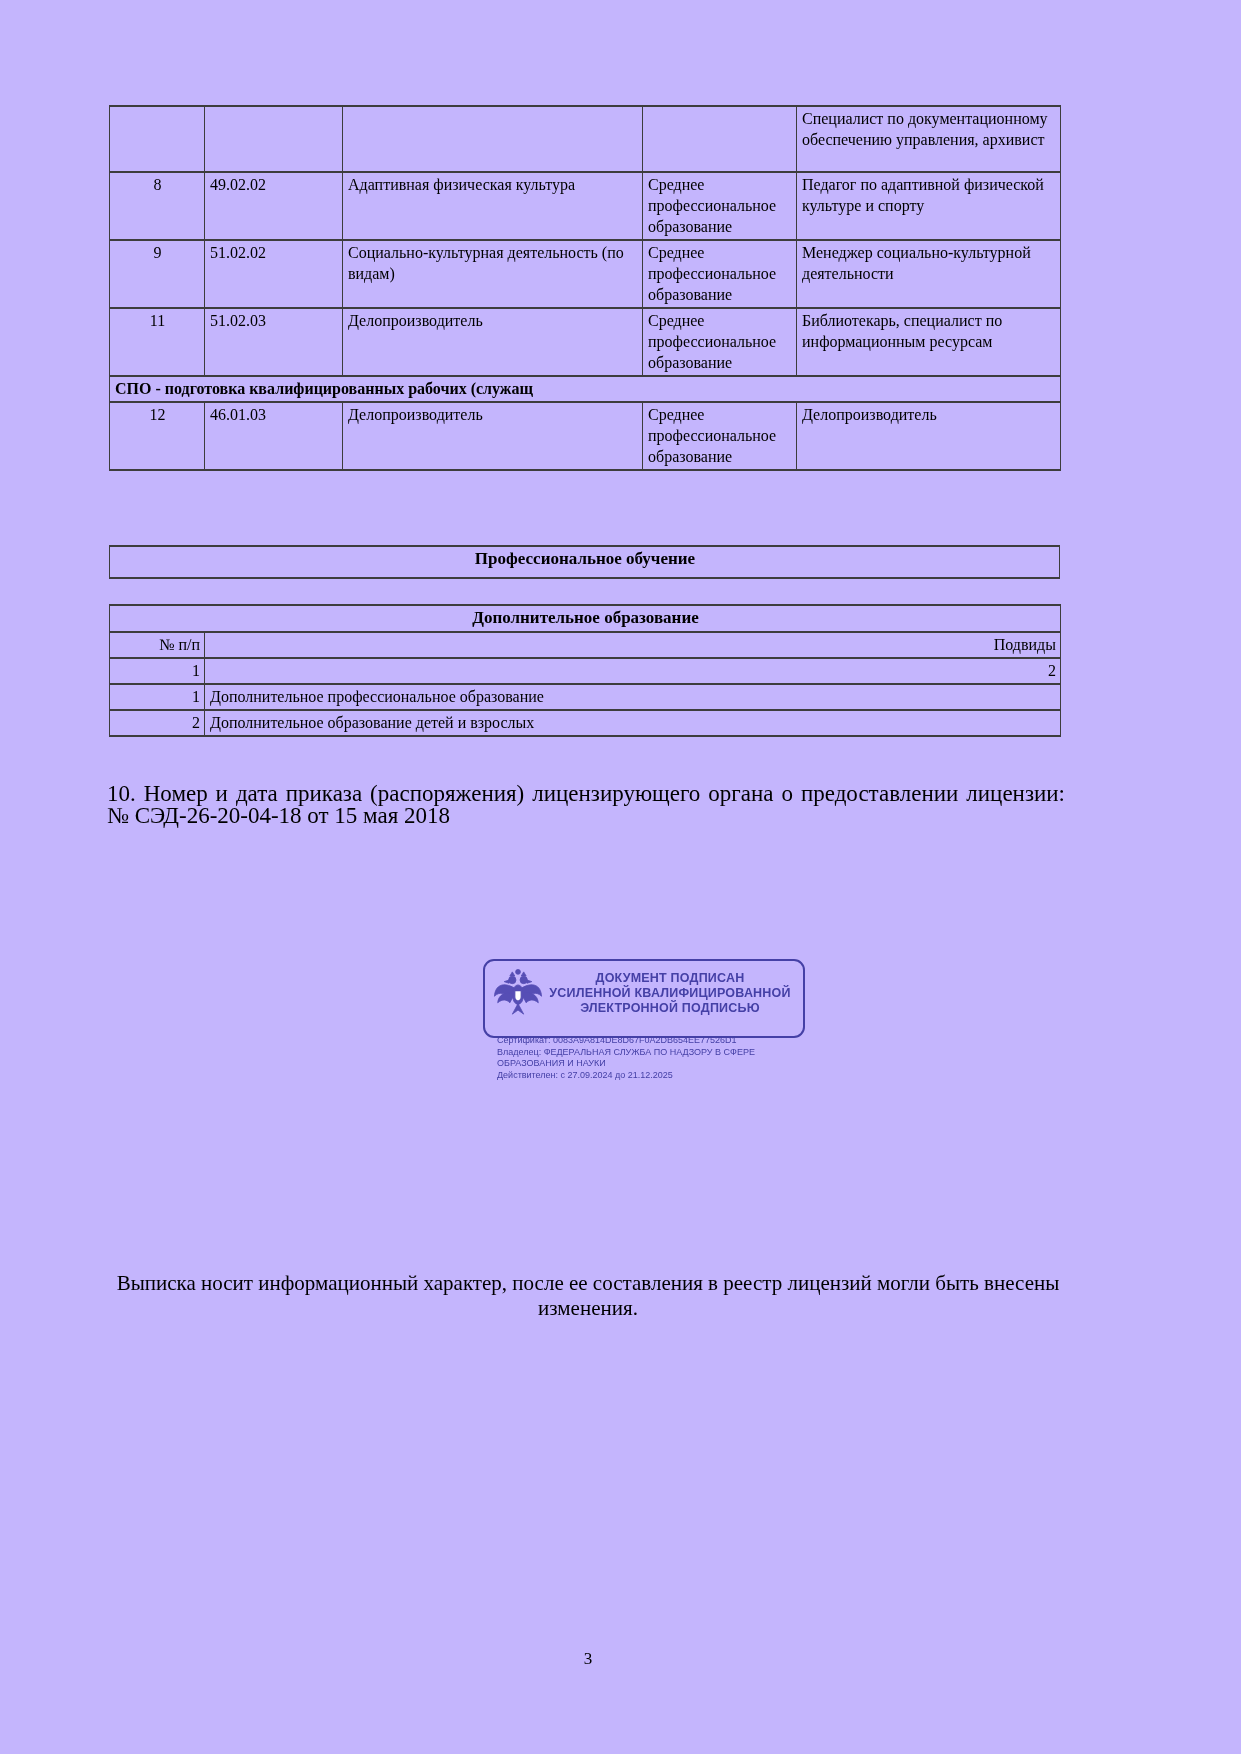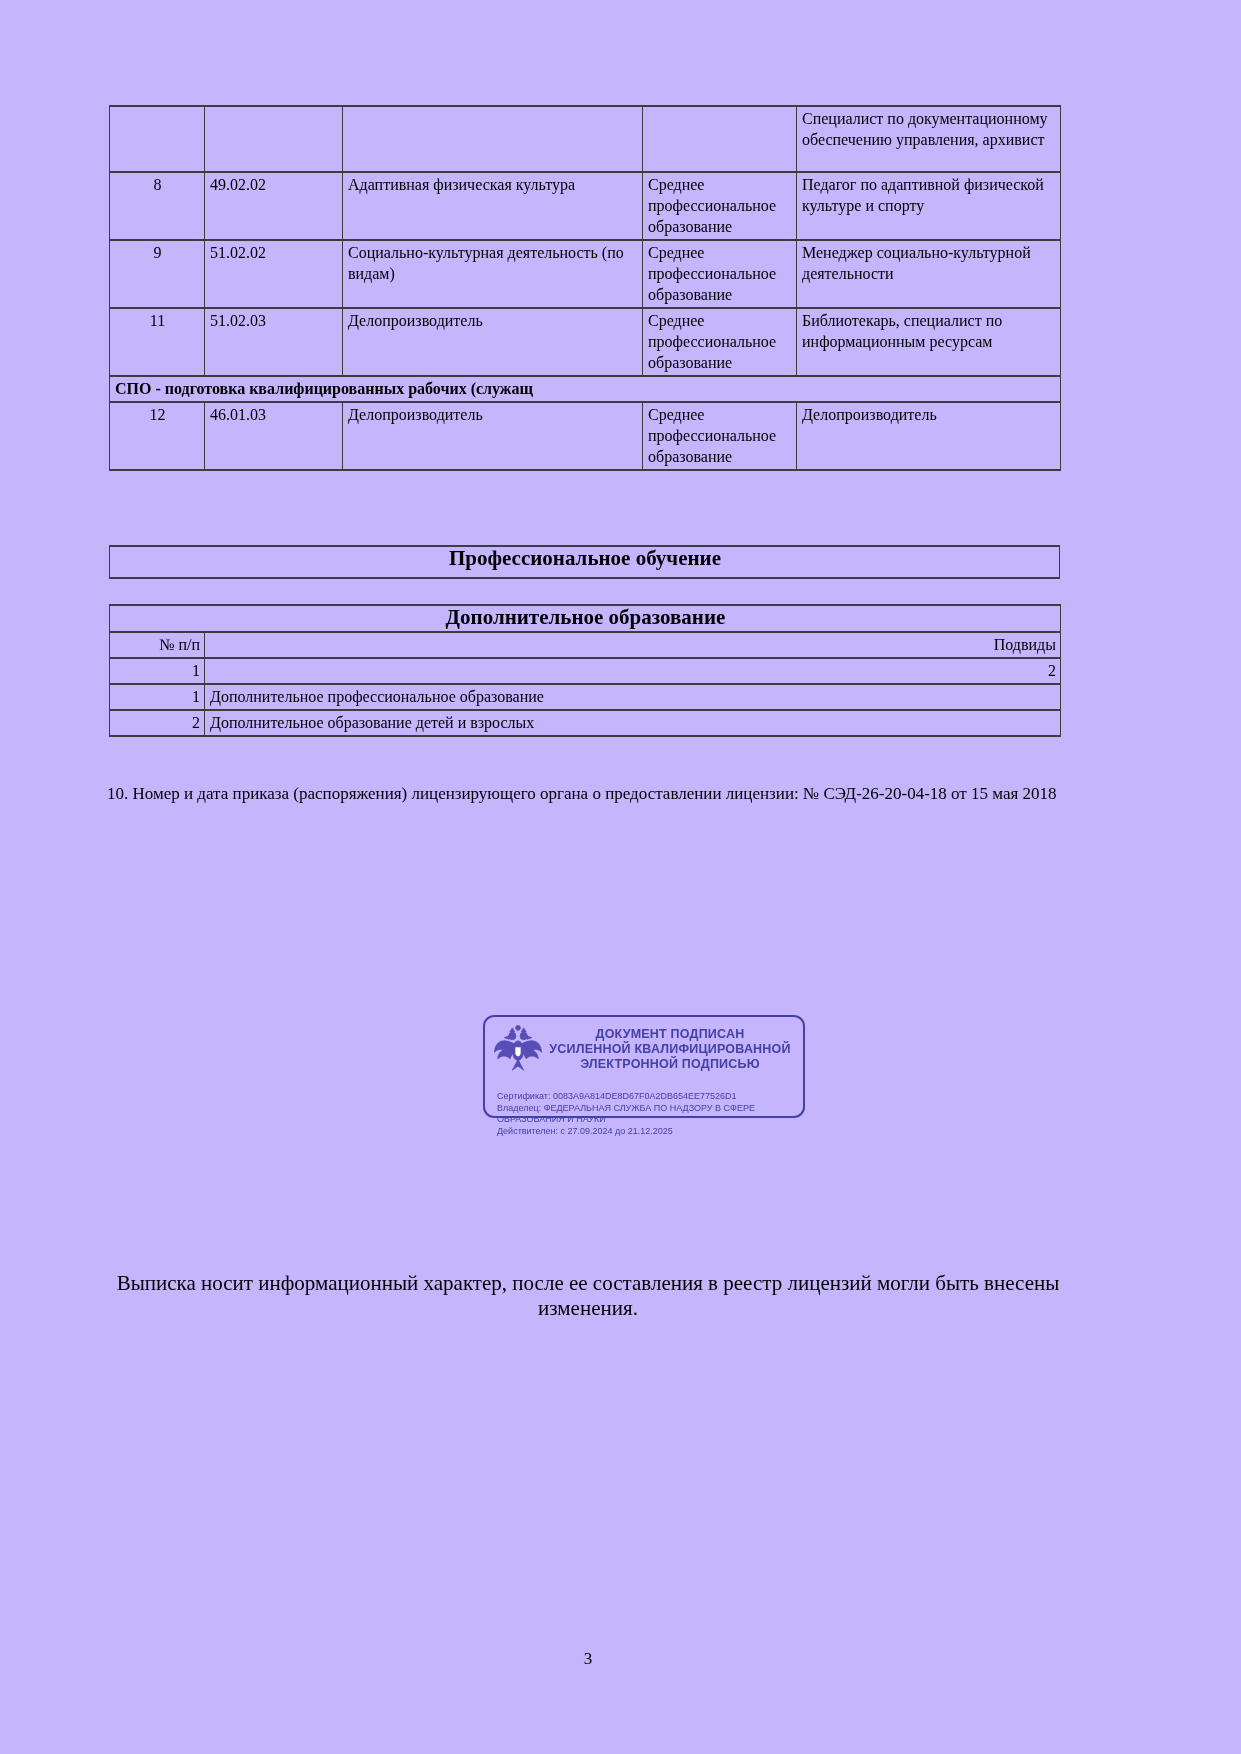"Профессиональное обучение" td.title-cell { font-size: 21px -> 17px }
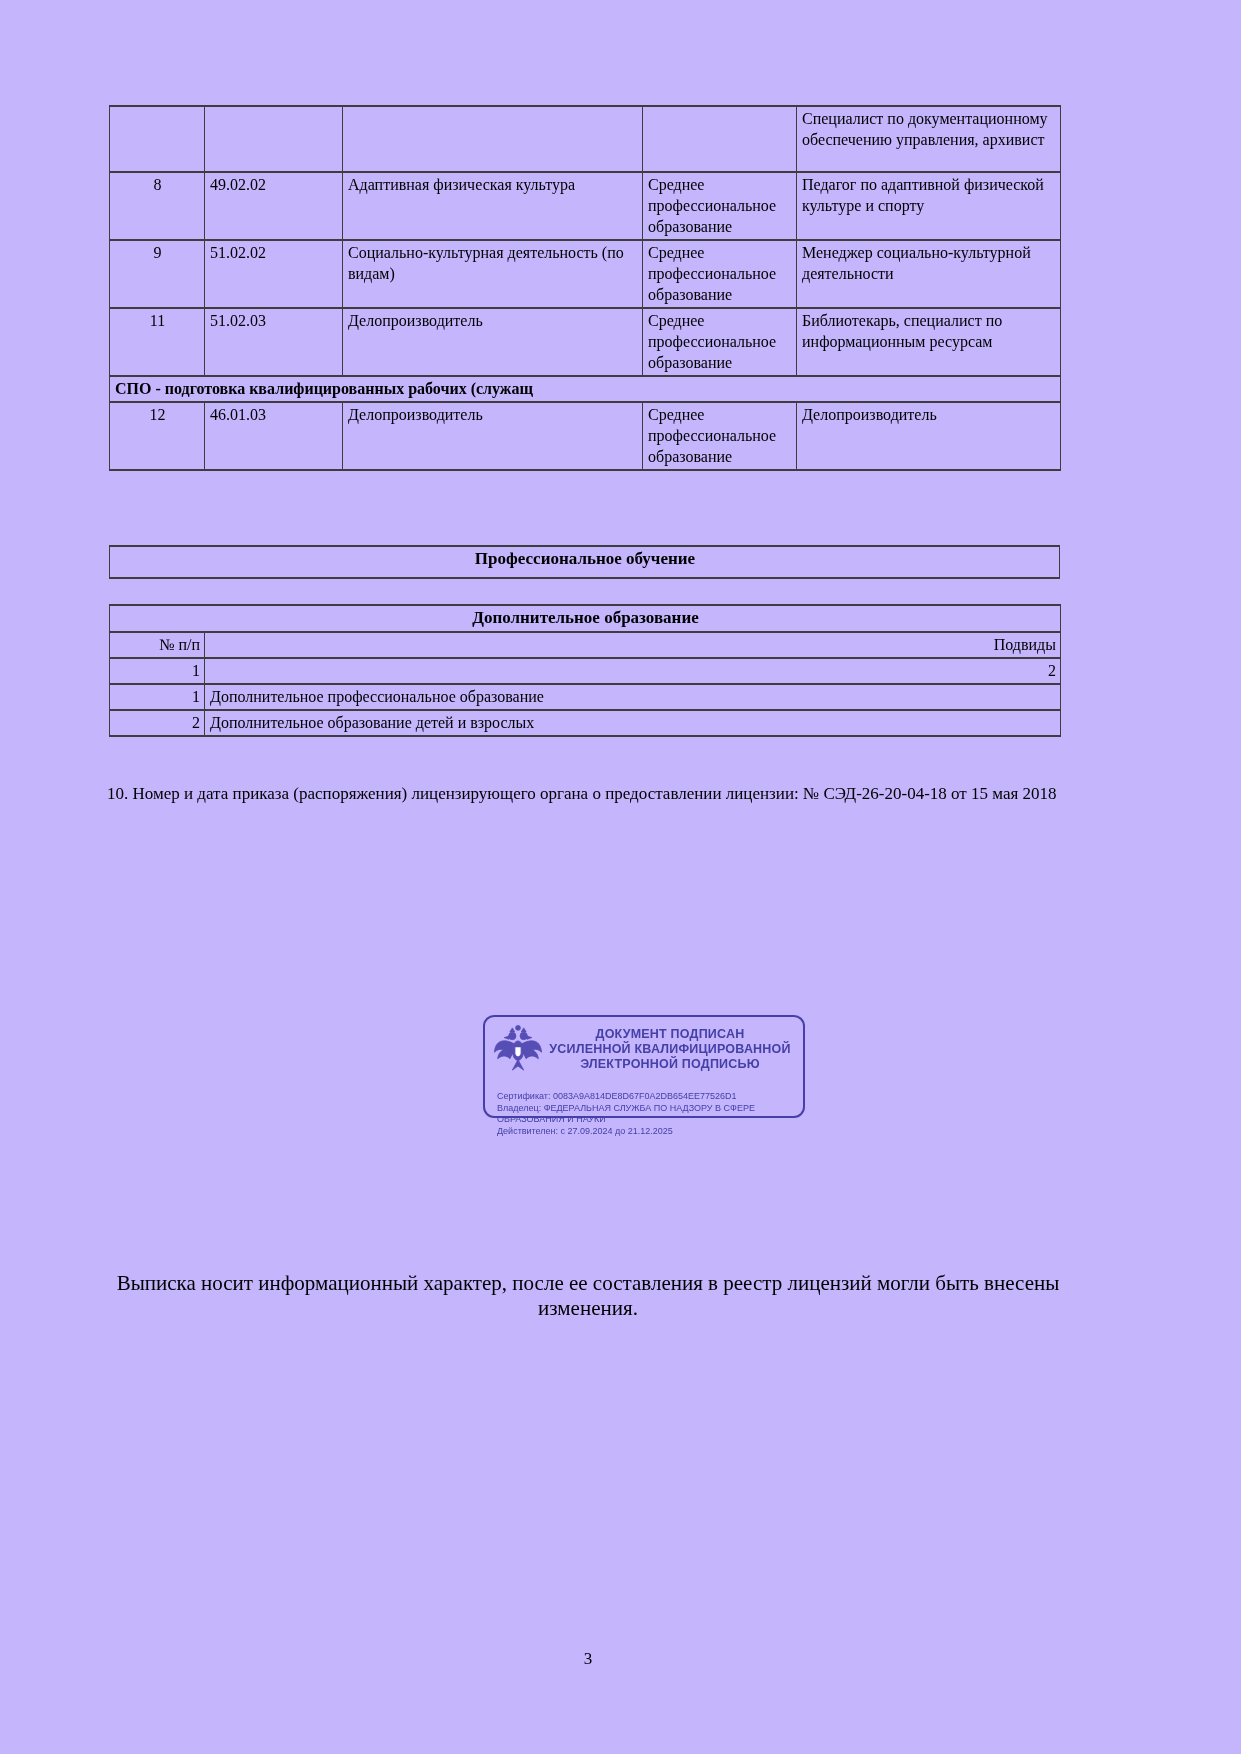"10. Номер и дата приказа" .para { font-size: 17px -> 23px }
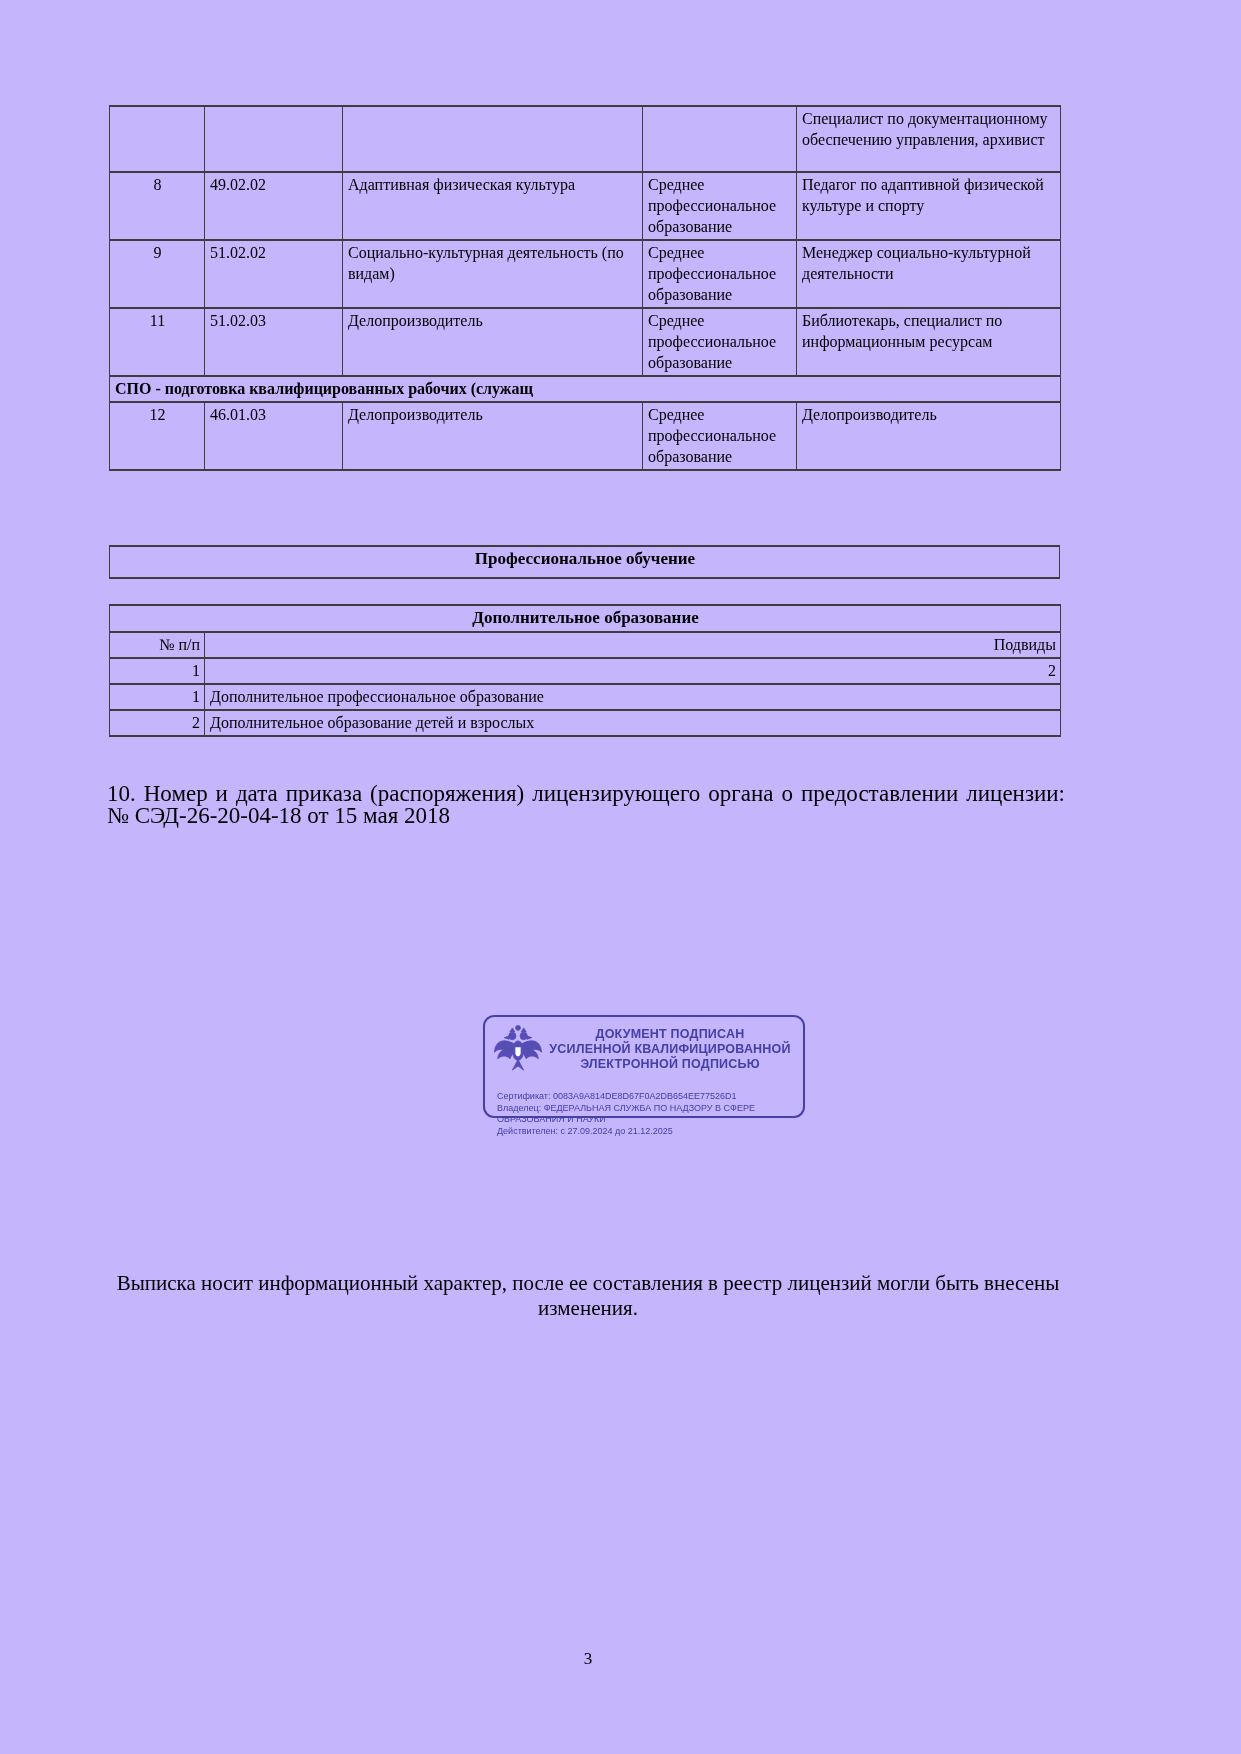"ДОКУМЕНТ ПОДПИСАН" .stamp { height: 103px -> 79px; top: 1015px -> 959px }
